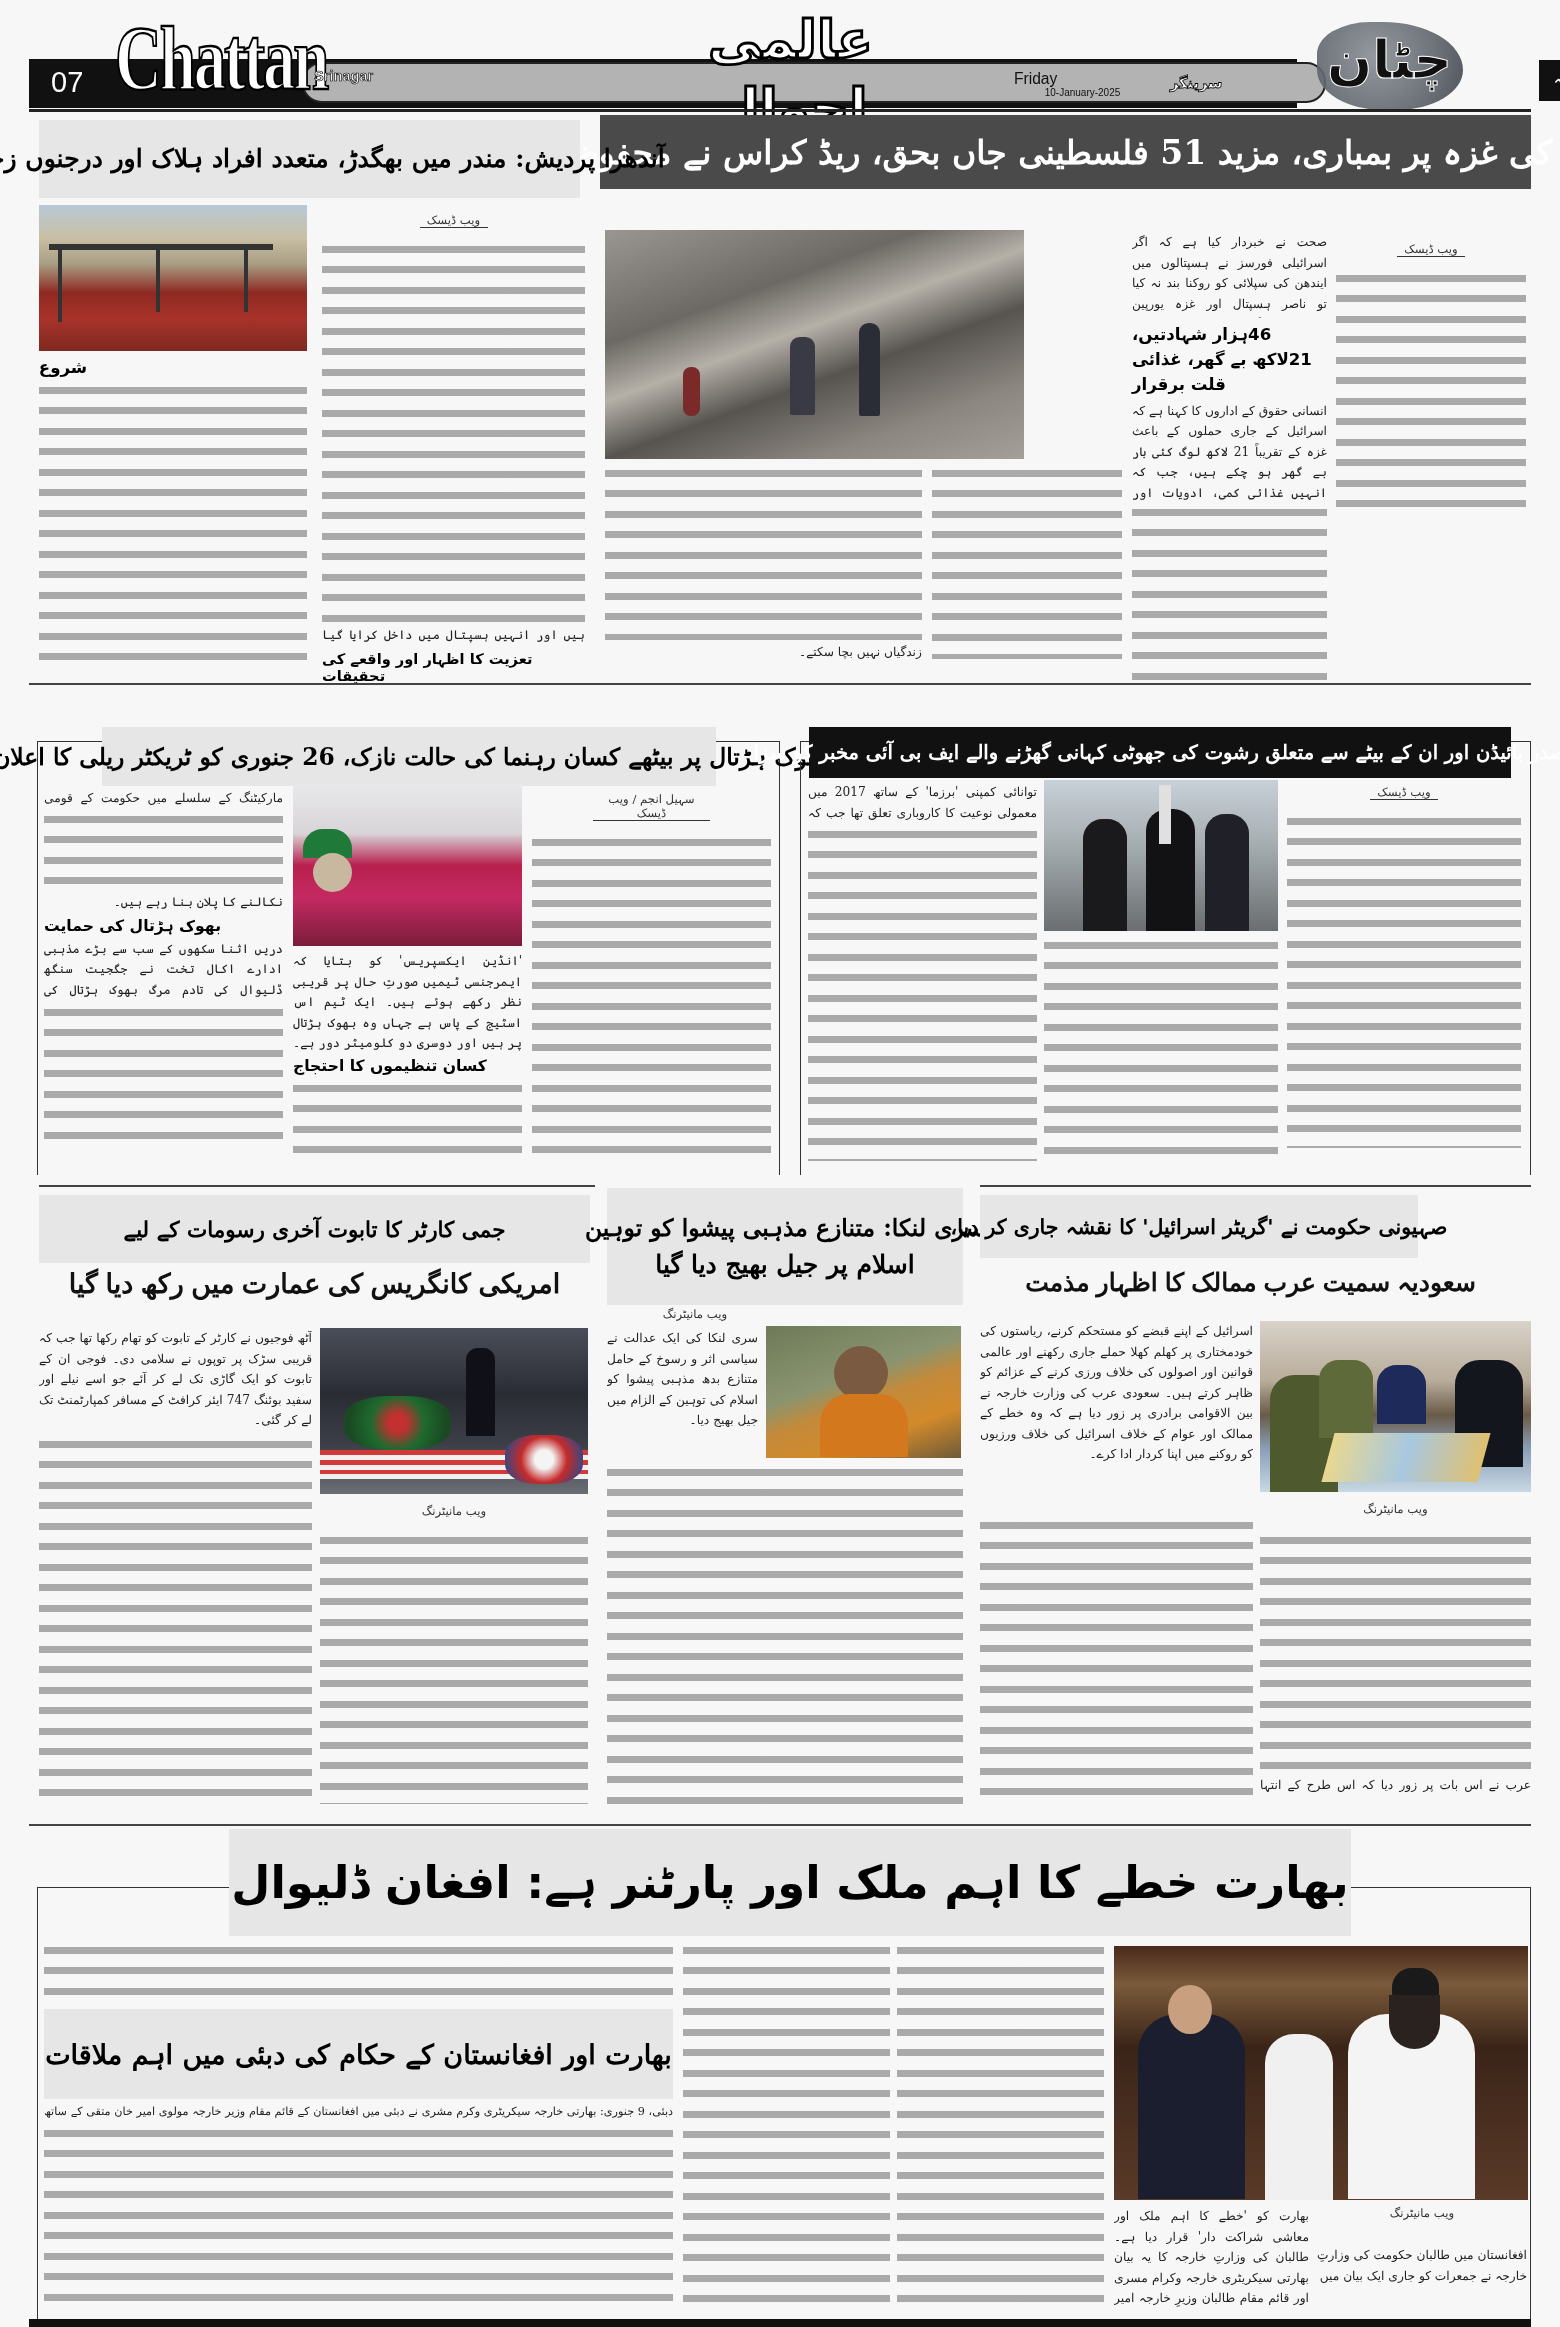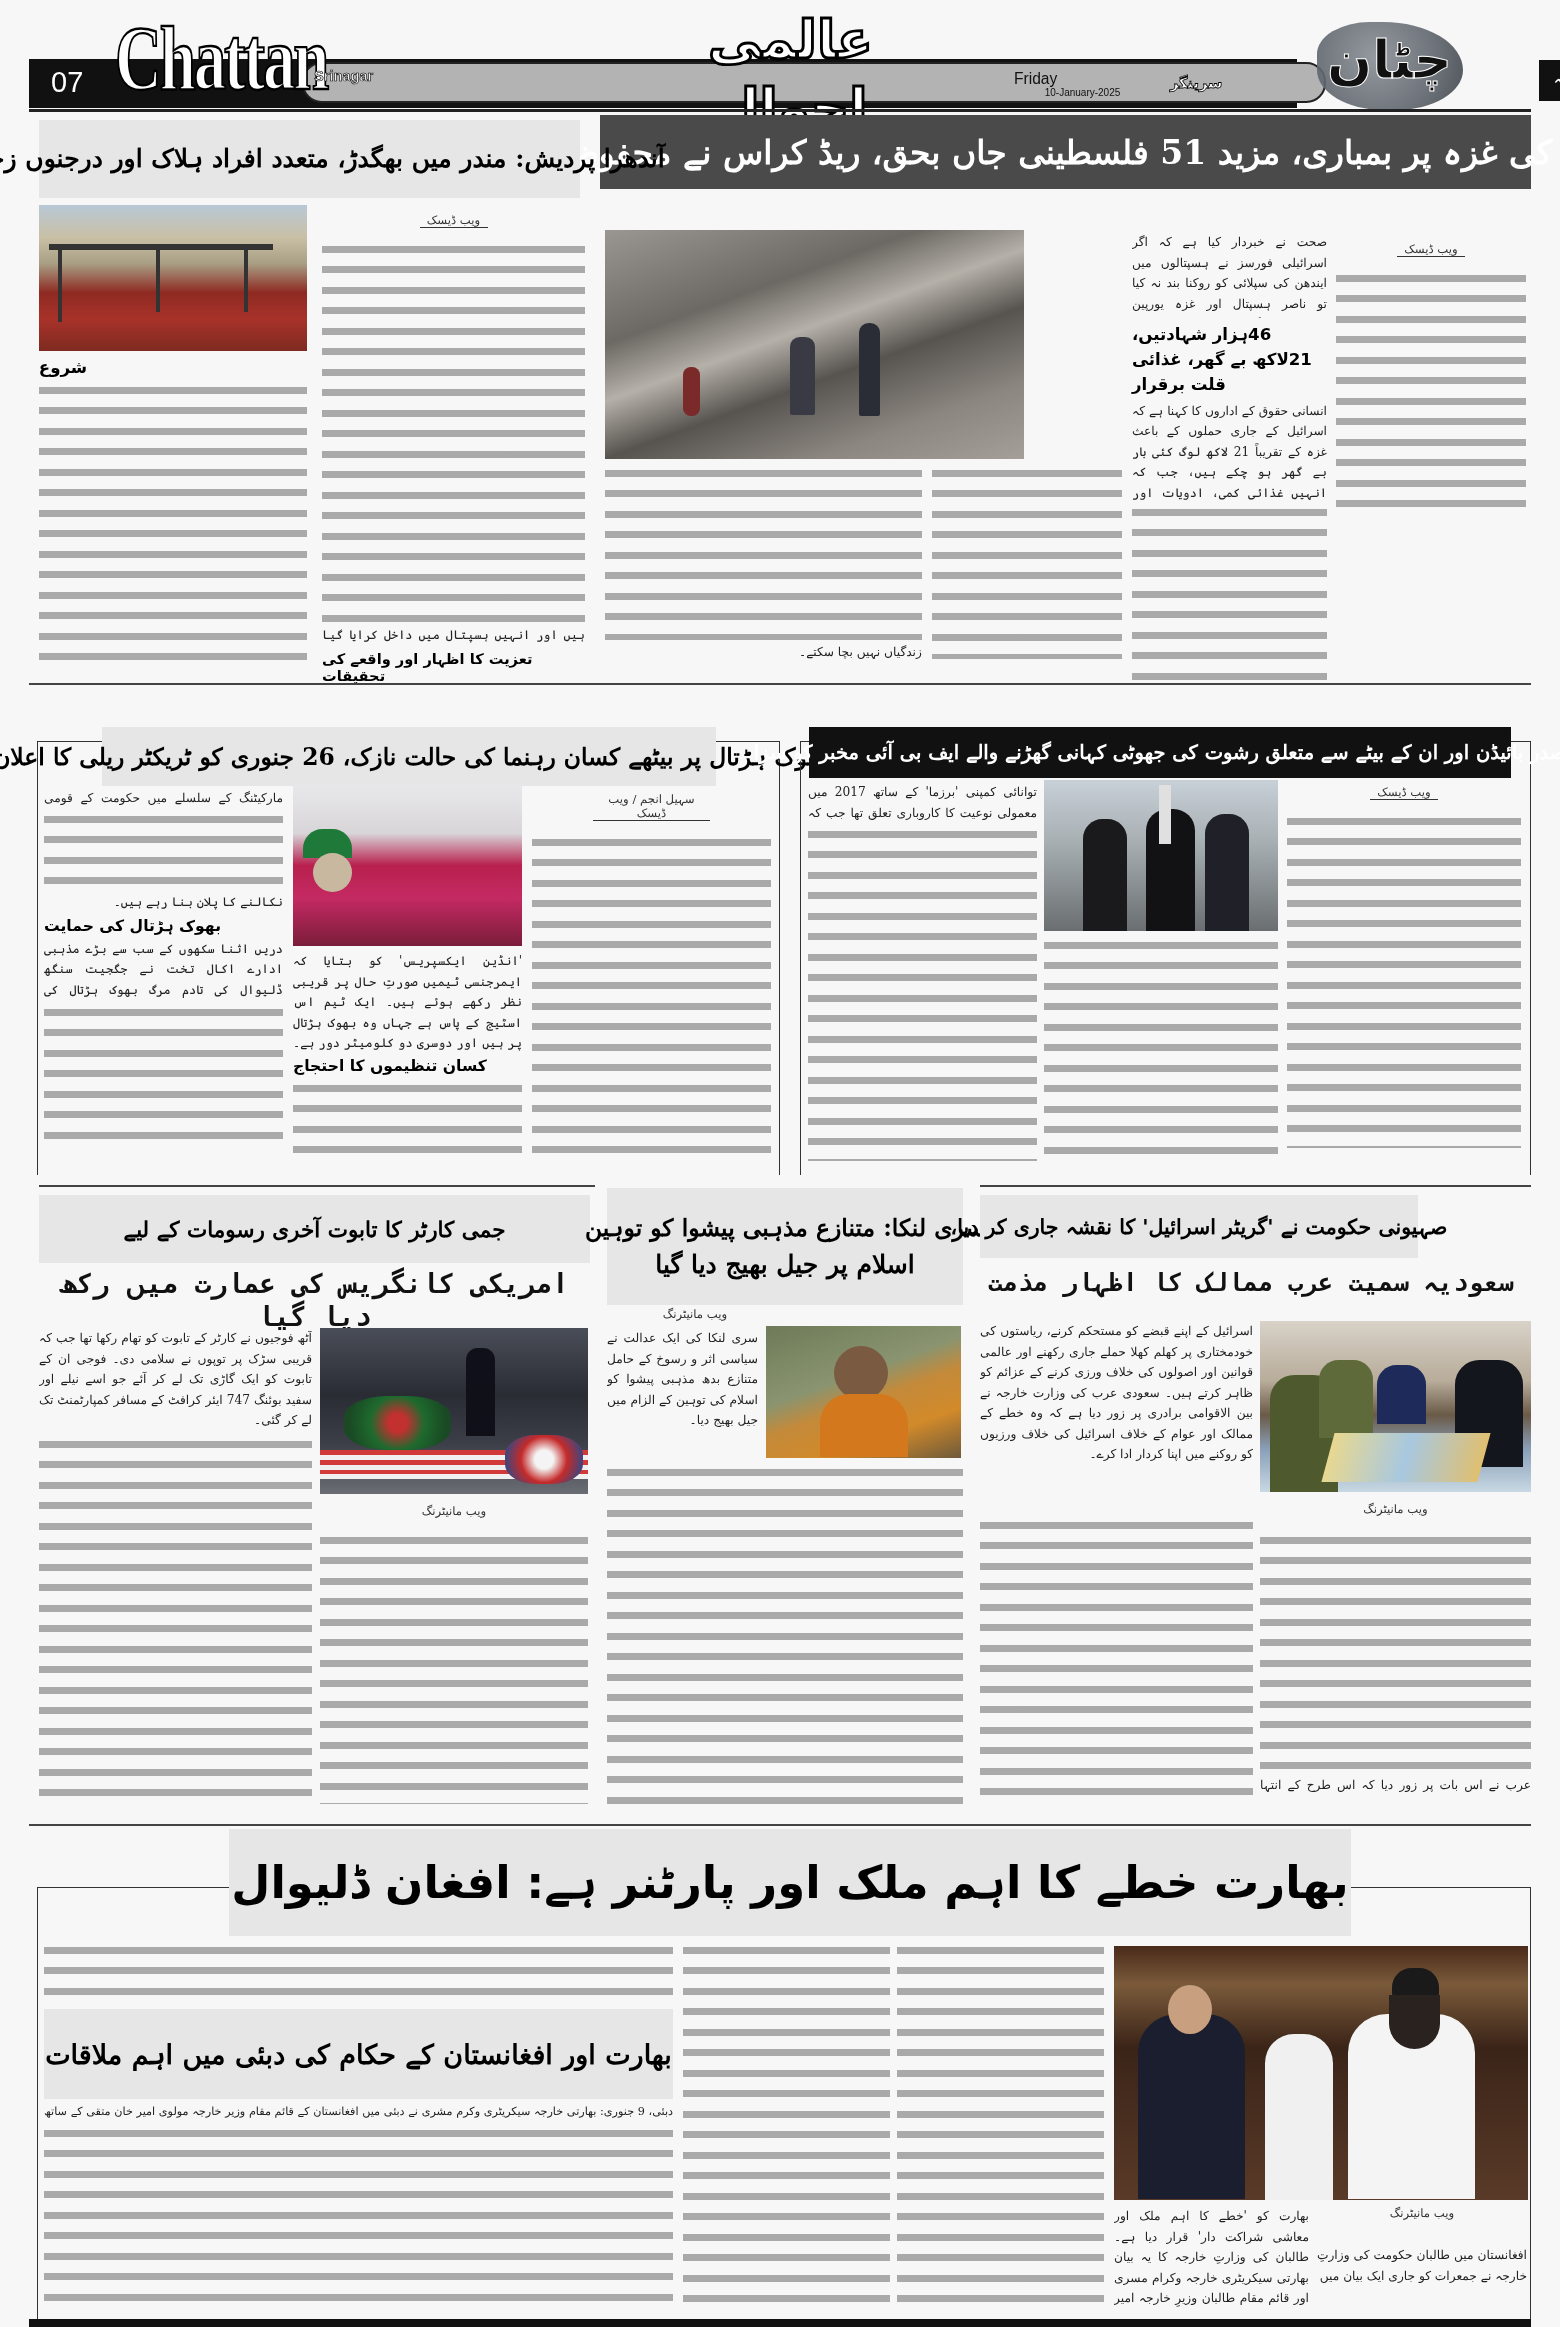"امریکی کانگریس کی عمارت میں" .urdu { font-family: Liberation Mono, monospace -> Liberation Sans, sans-serif }
